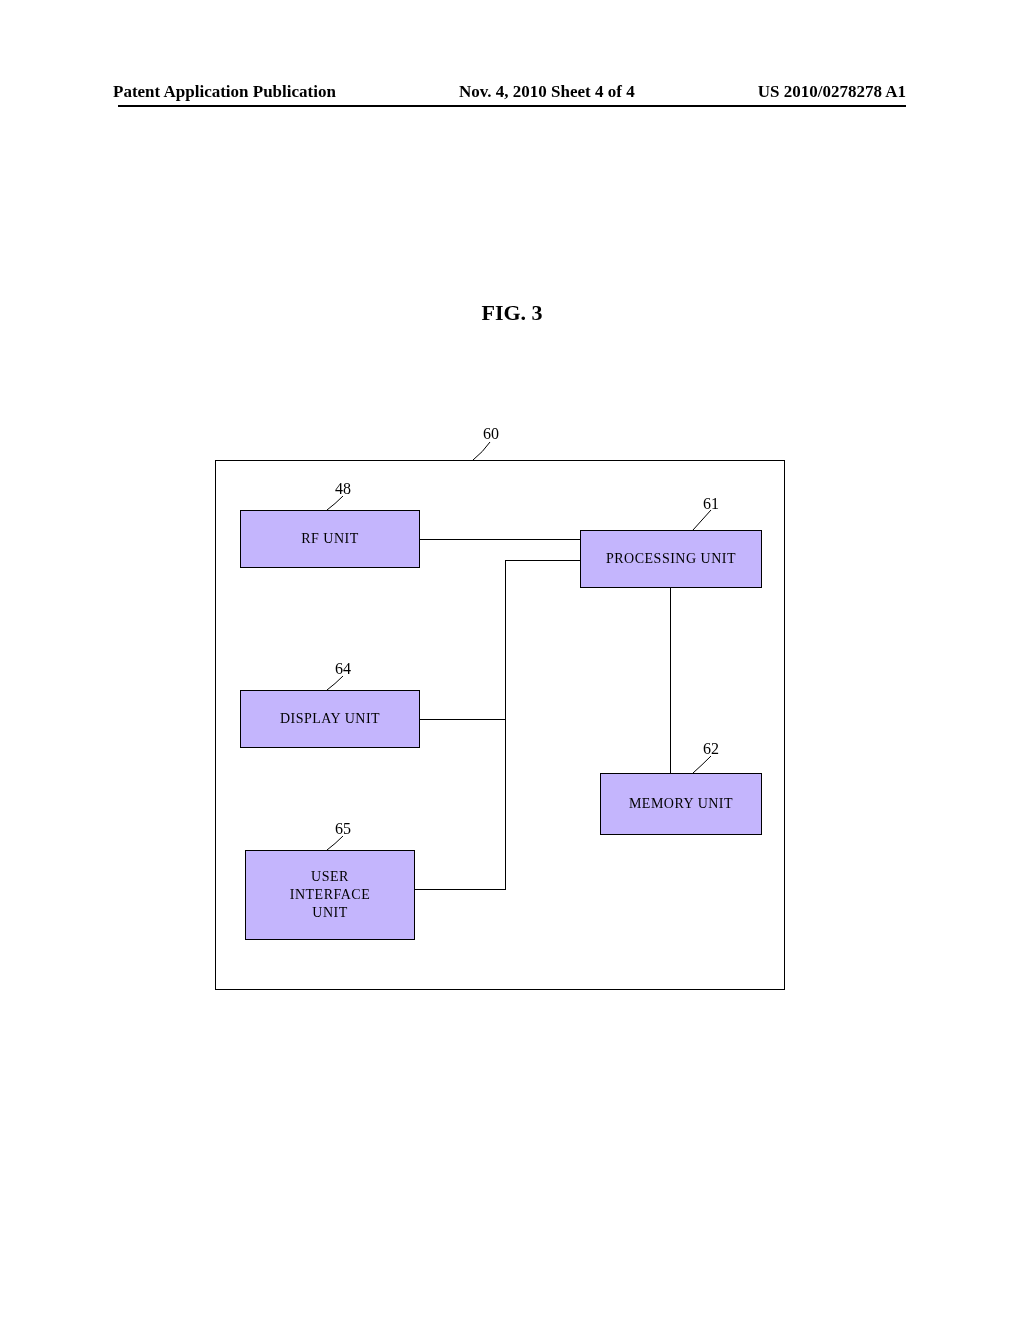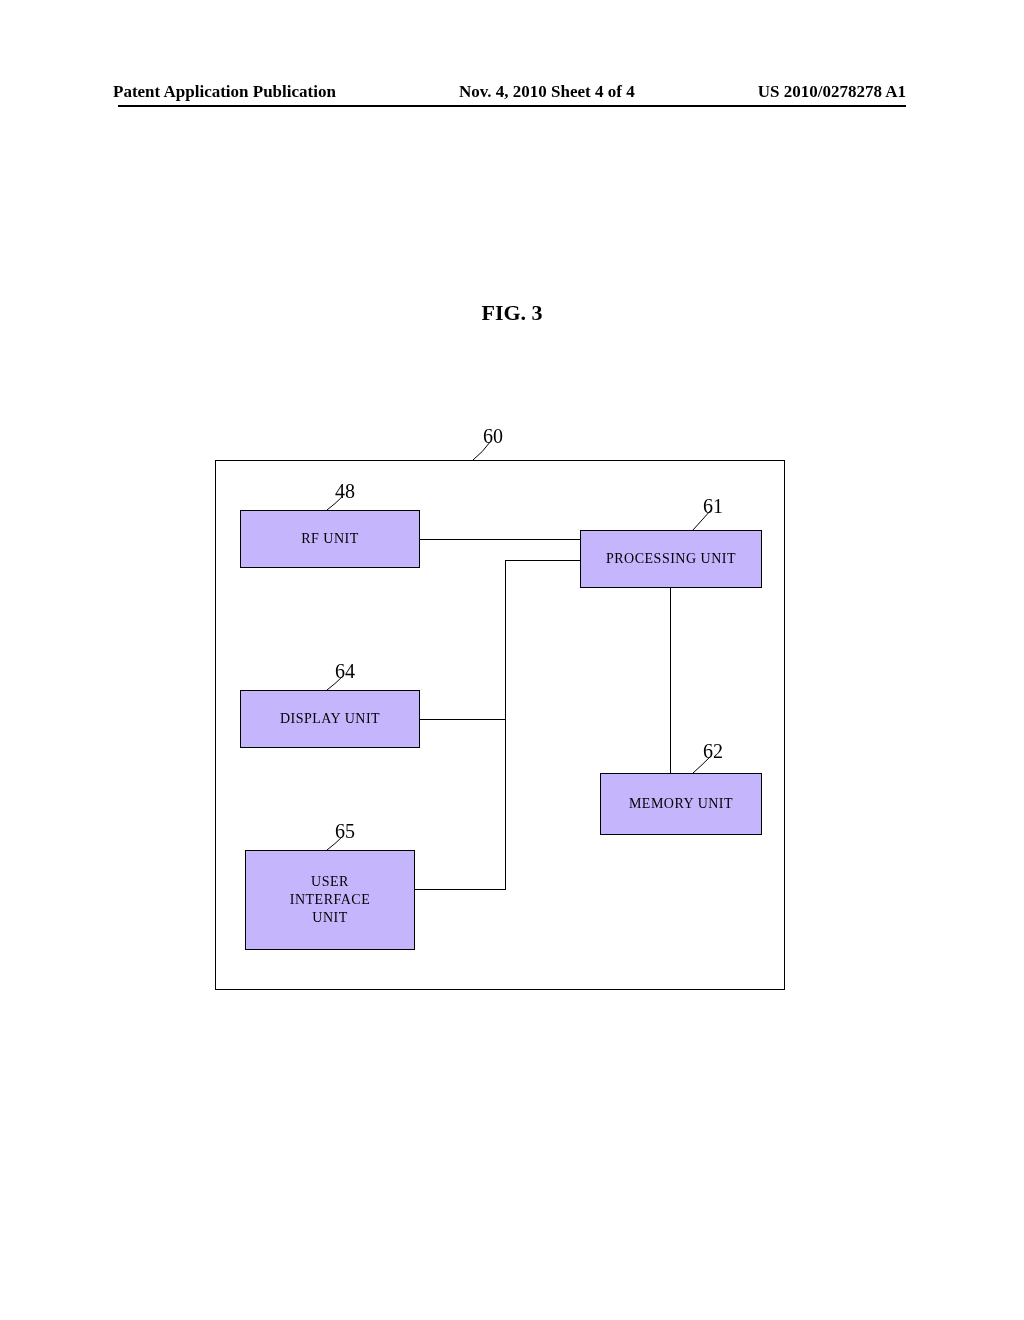"60" .ref-label { font-size: 20px -> 16px }
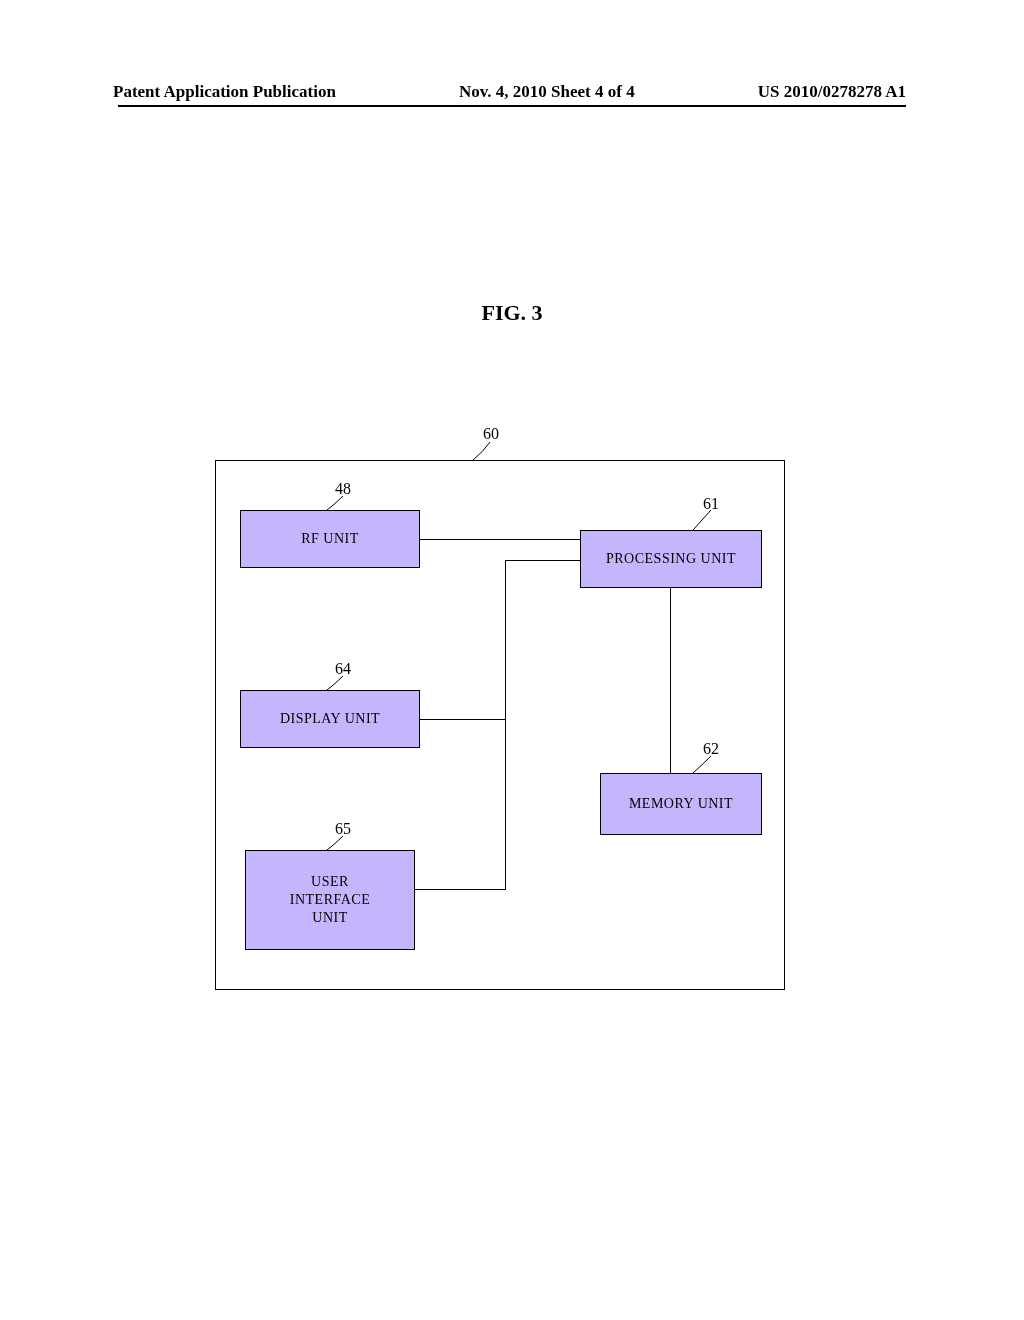"USER" .ui-unit { height: 100px -> 90px }
